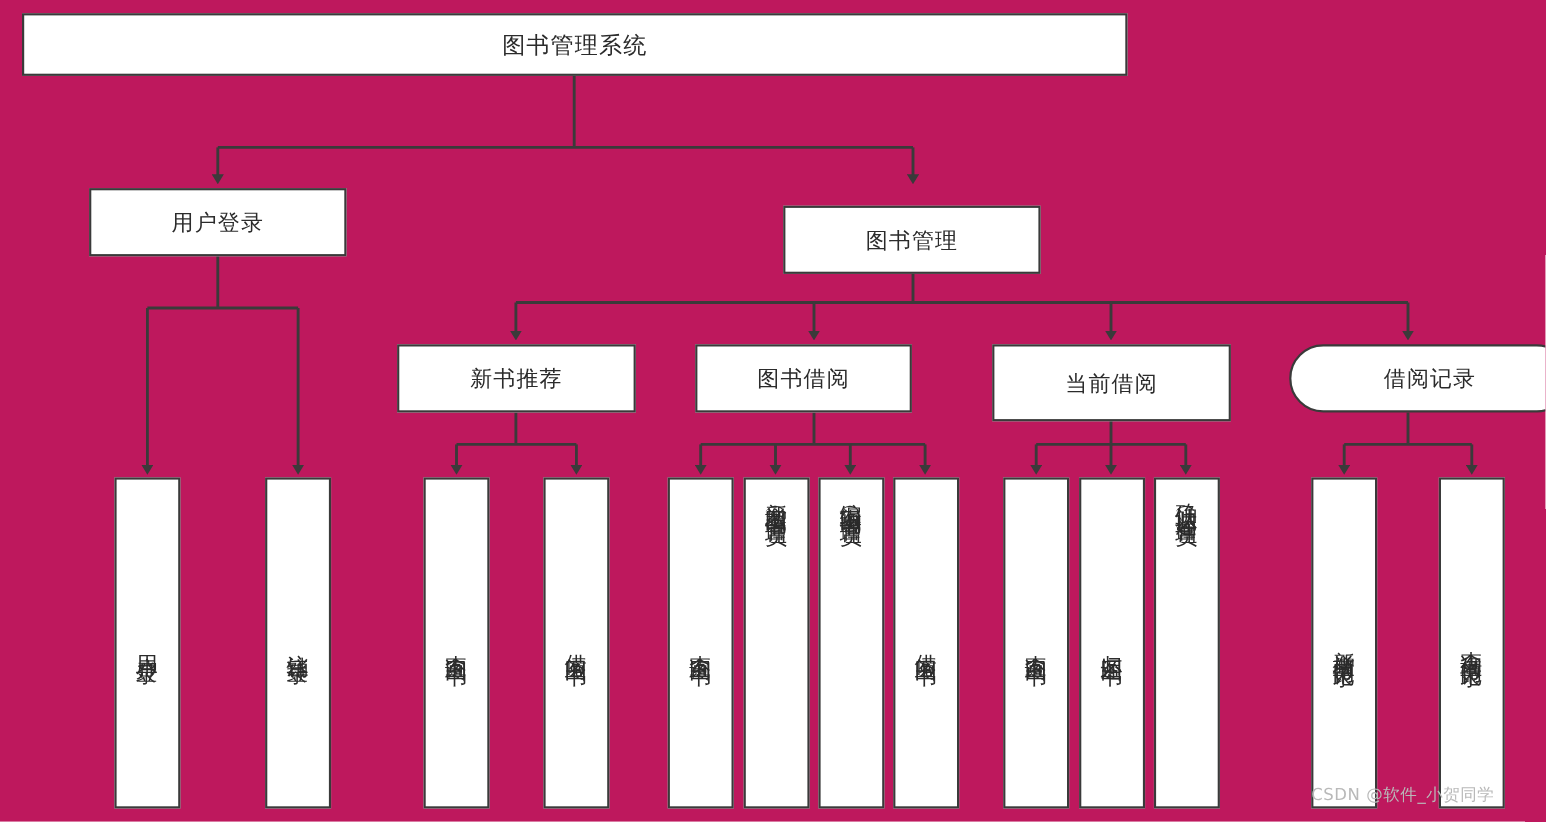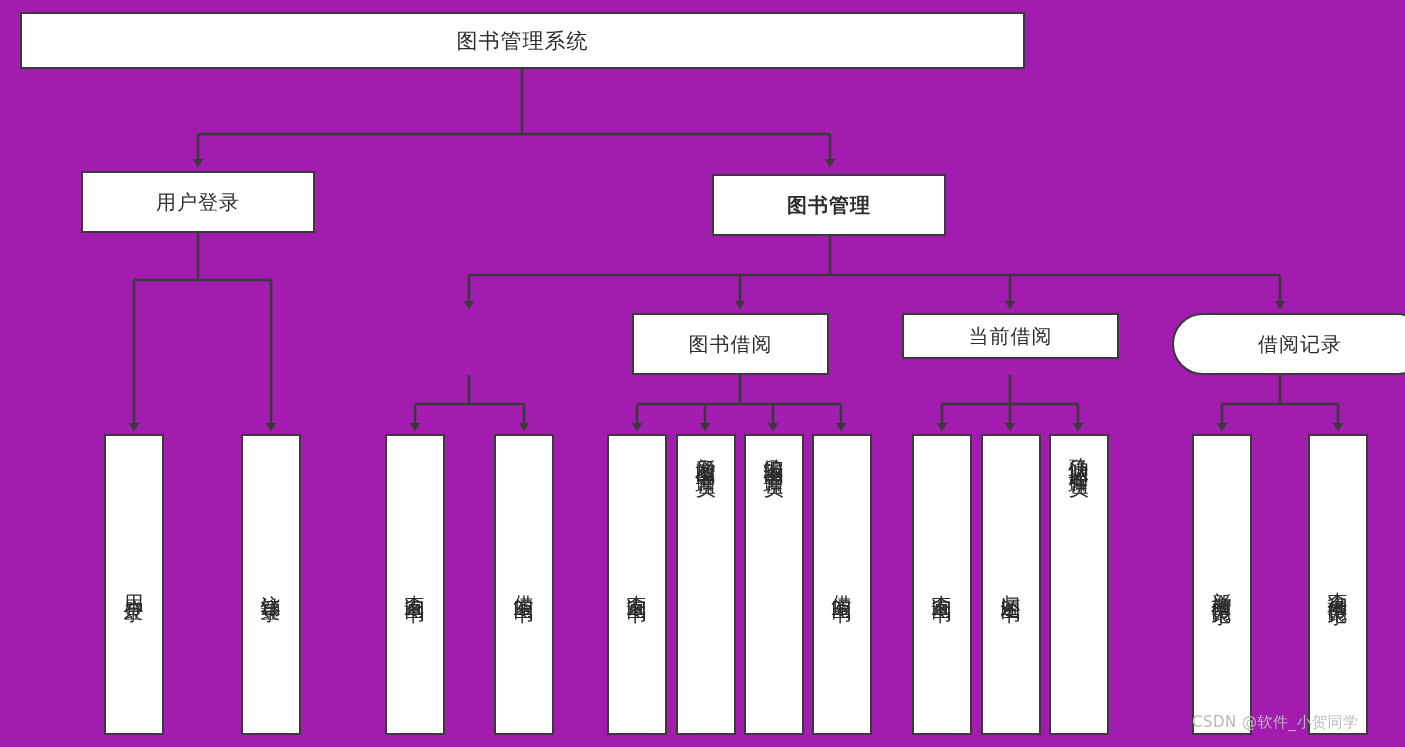"图书管理系统" #canvas { background: #a21caf -> #be185d }
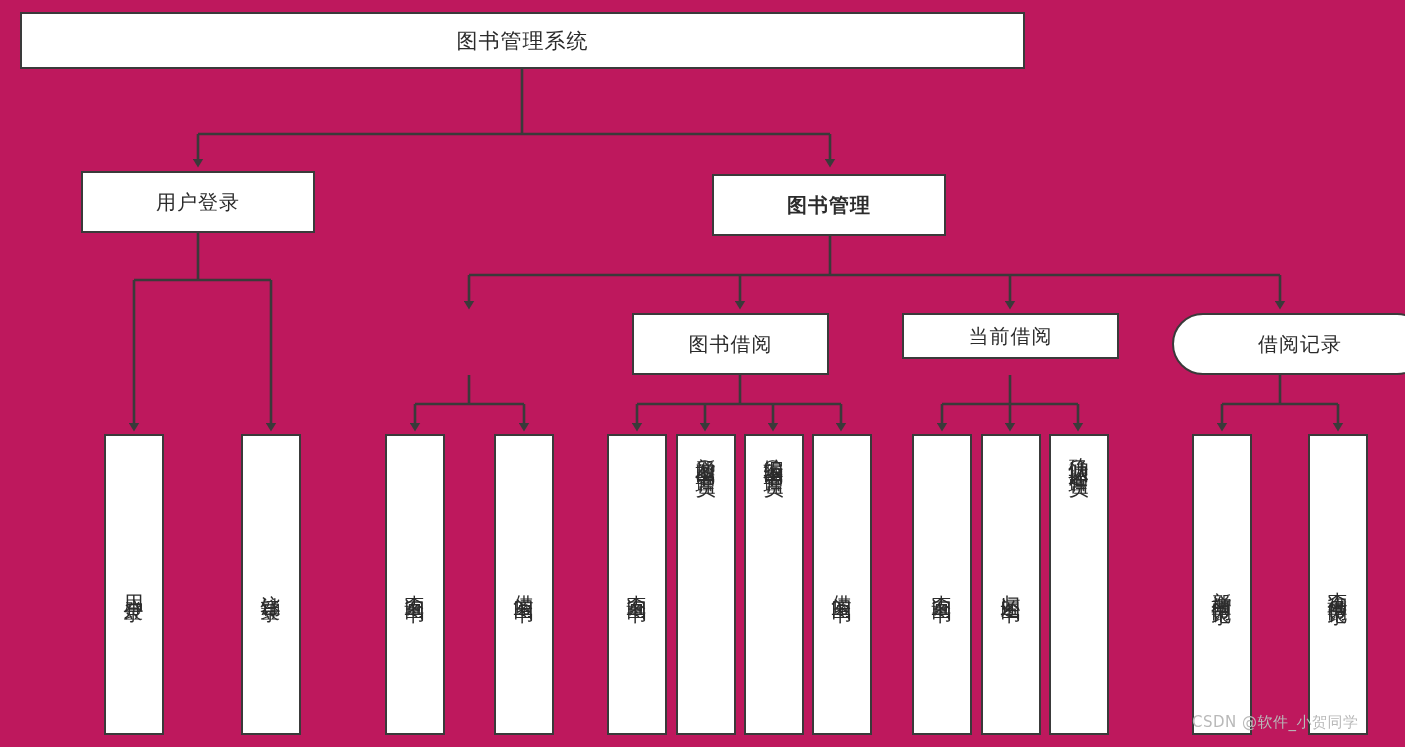"图书管理" div.node { font-weight: bold -> none; top: 174px -> 187px }
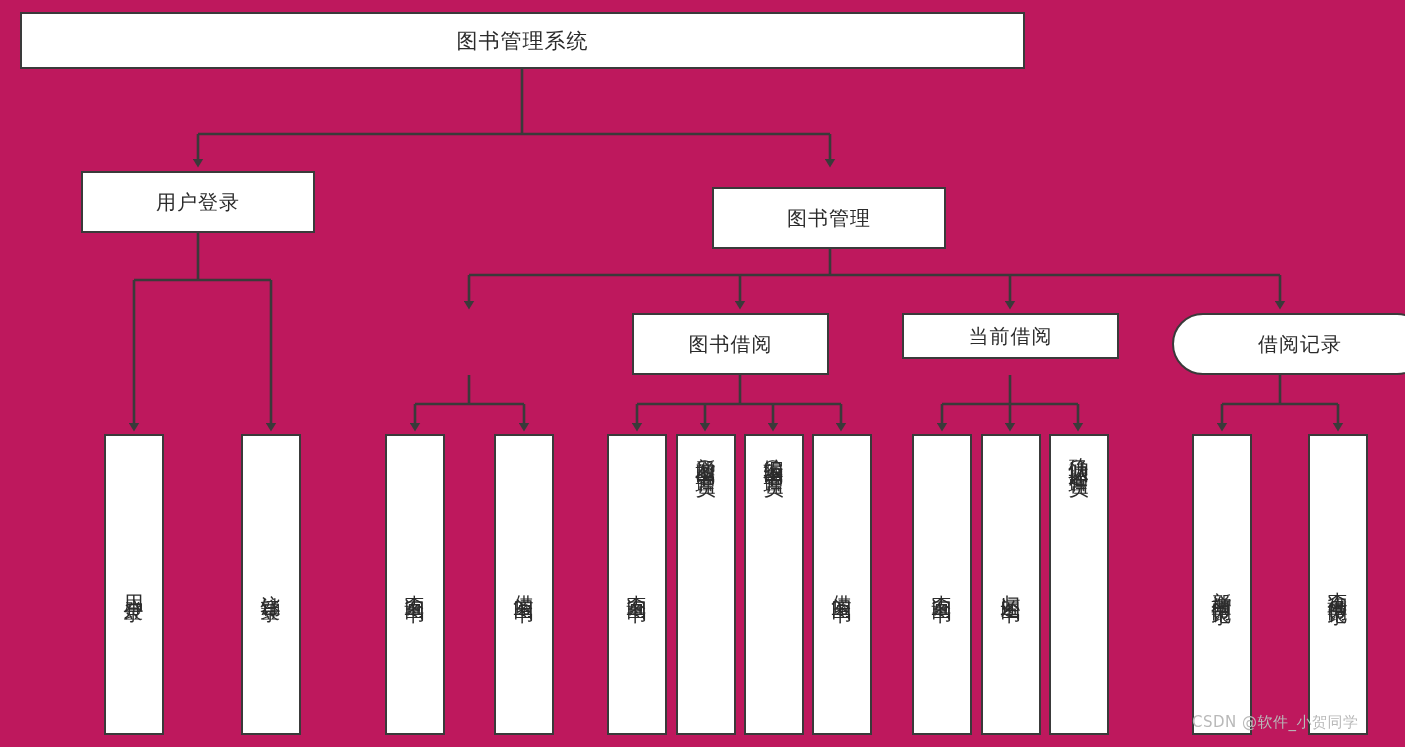"新书推荐" div.node { html: none -> <div> <span>新书推荐</span> </div> }
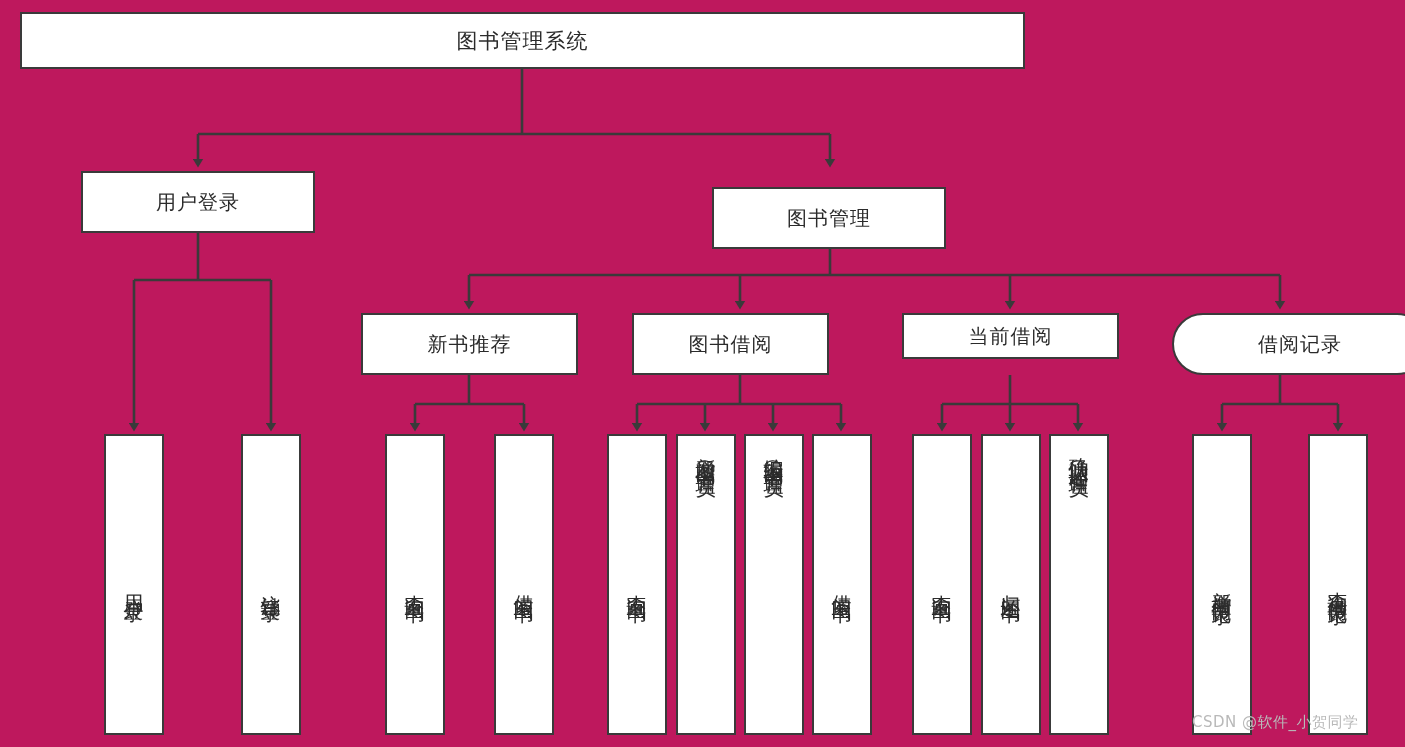"当前借阅" div.node { height: 46px -> 70px }
